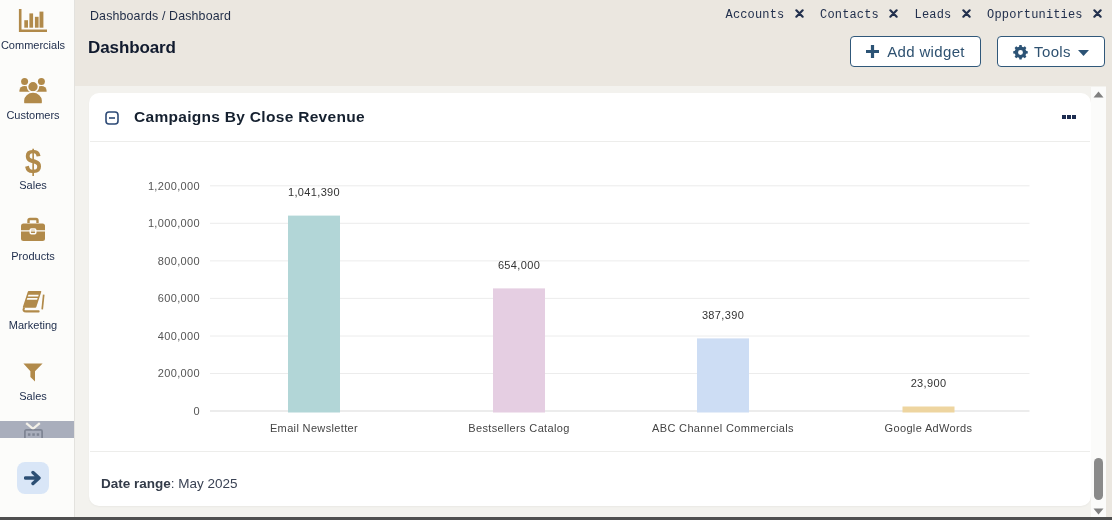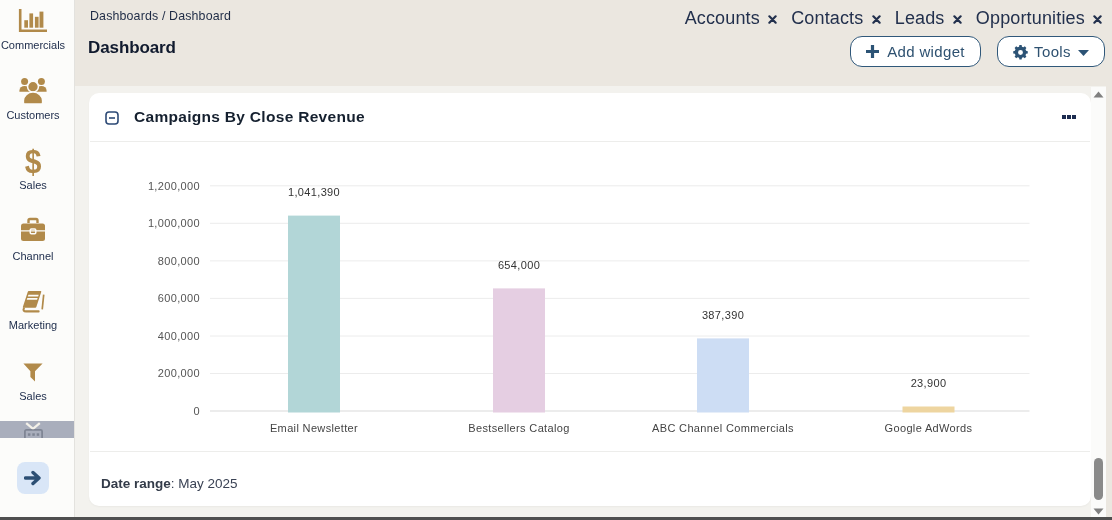"Accounts Contacts Leads Opportunities" #topnav { font-family: none -> Liberation Mono, monospace; font-size: 18px -> 12px }
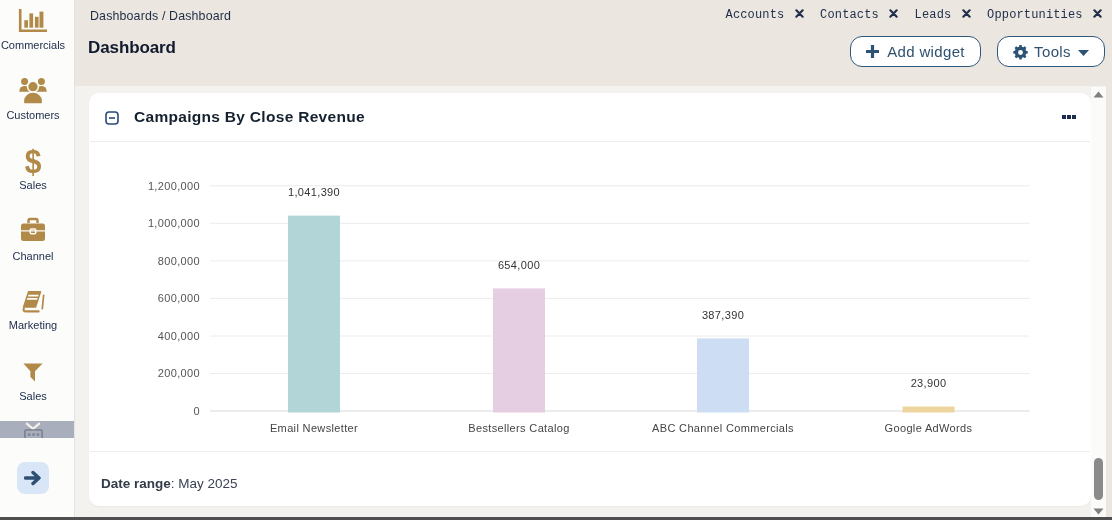"Add widget" .btn { border-radius: 12px -> 4px }
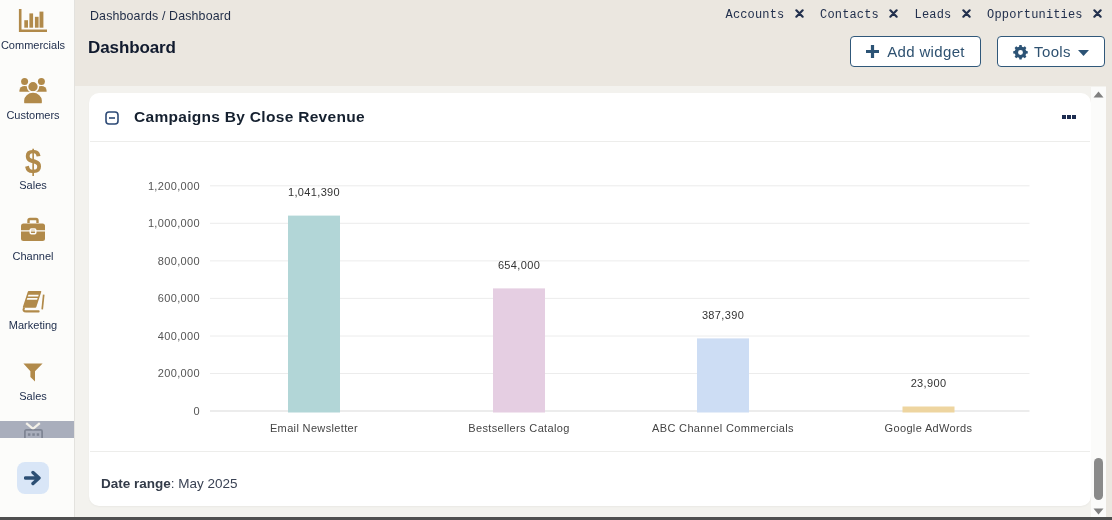"Channel" span.navlabel { text: Channel -> Products }
